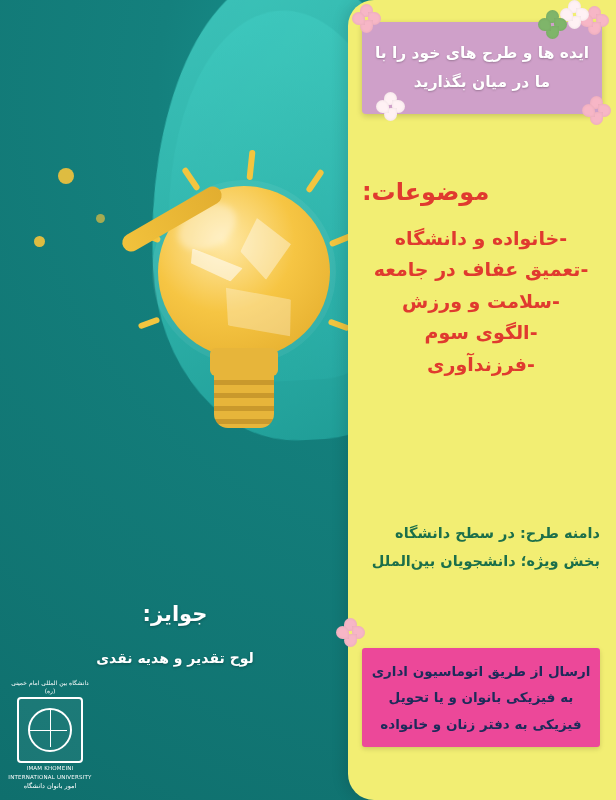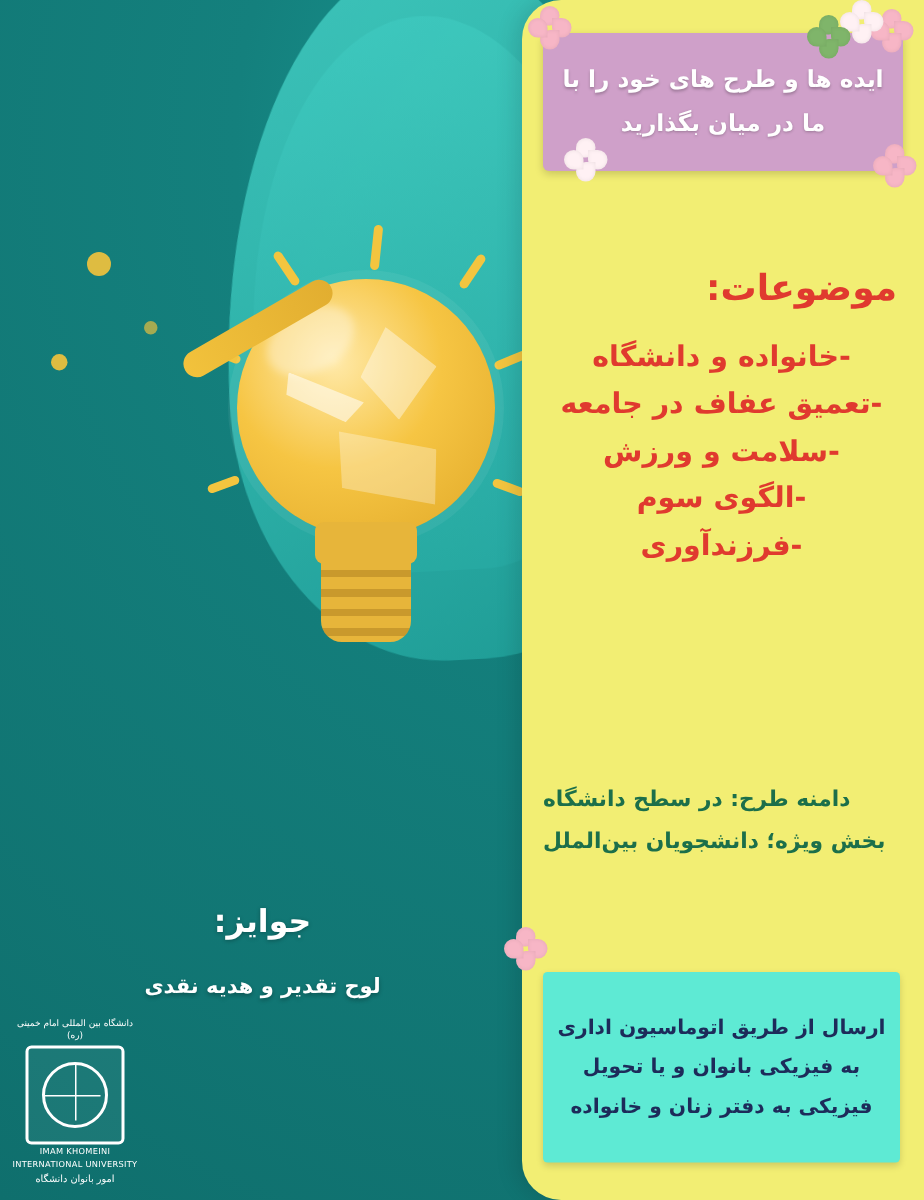"موضوعات:" .sect-title { text-align: right -> left }
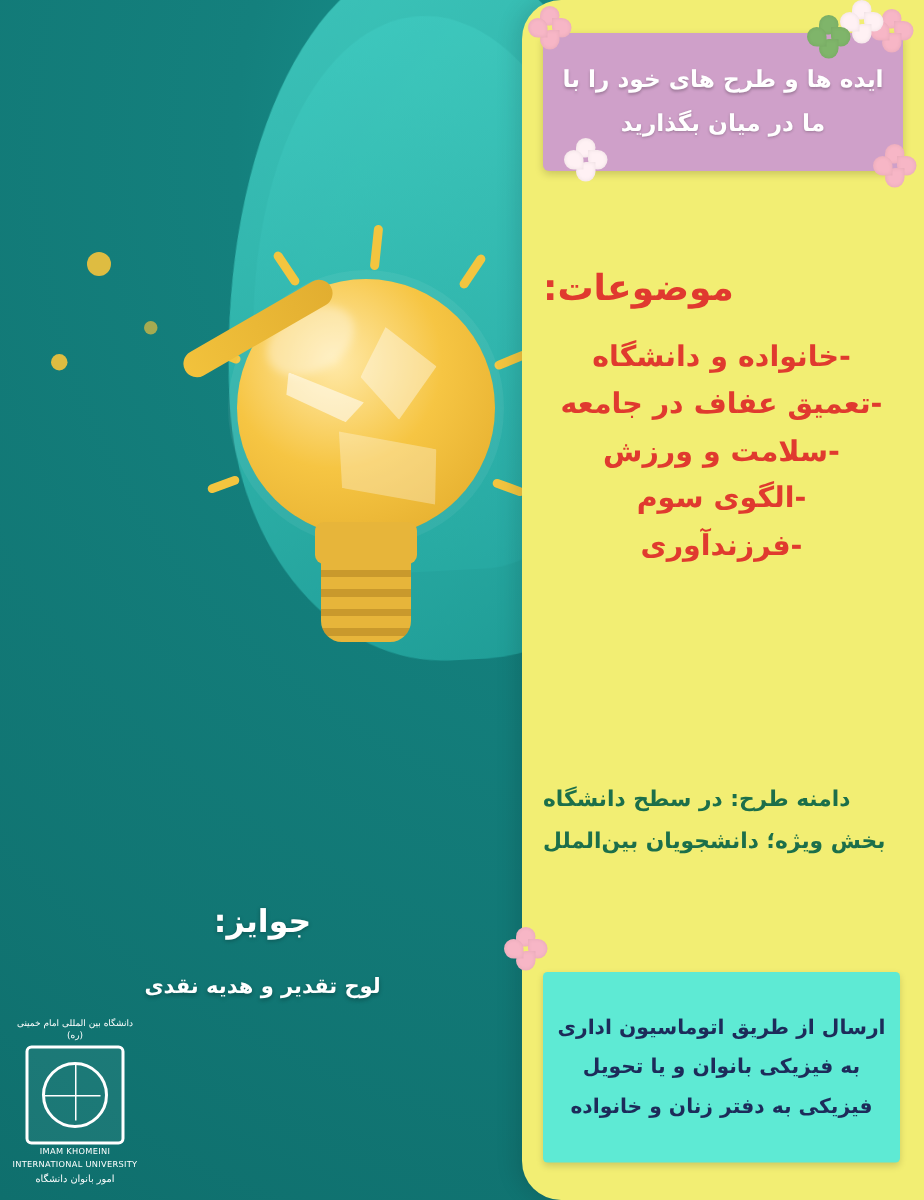"دامنه طرح: در سطح دانشگاه" .scope { text-align: left -> right }
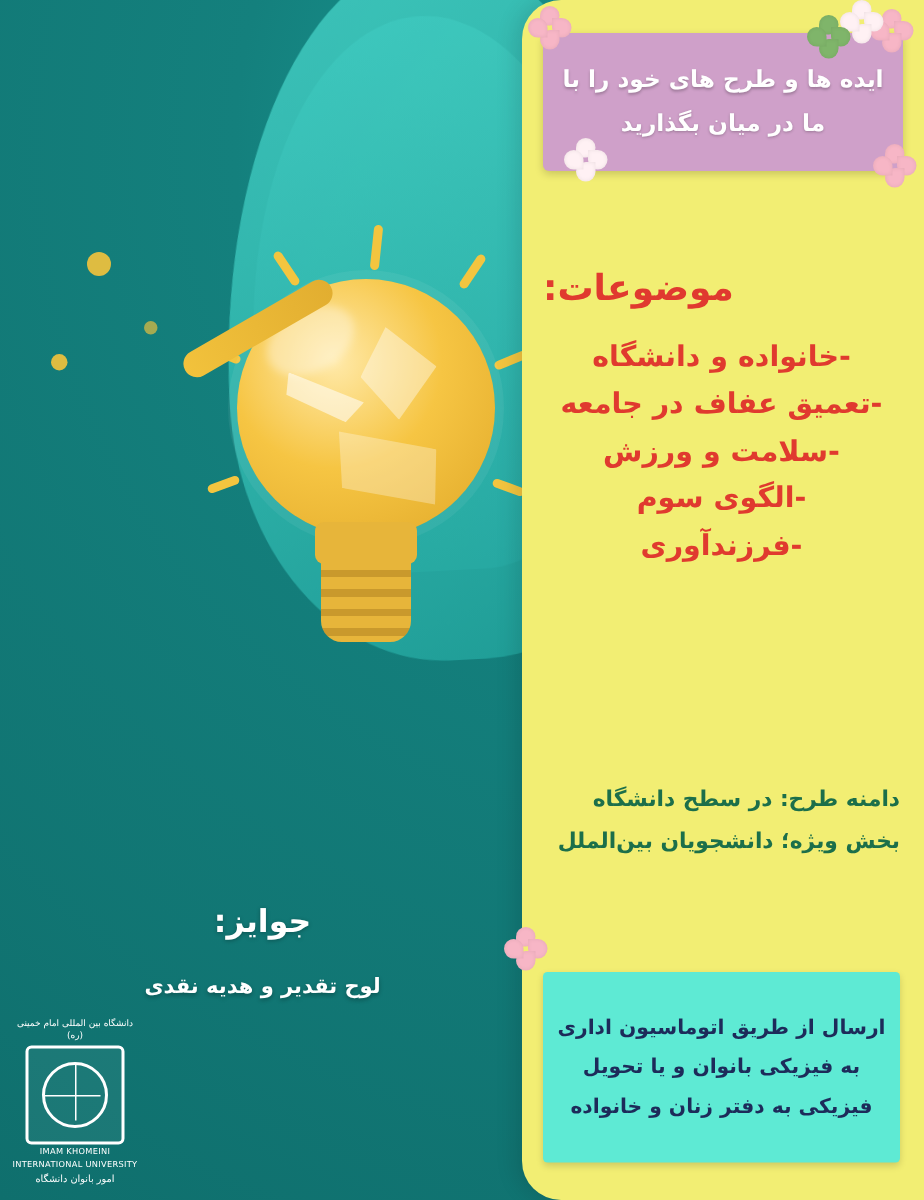"ارسال از طریق اتوماسیون اداری" .submit-box { background: #5eead4 -> #ec4899; padding: 24px 8px -> 10px 8px }
